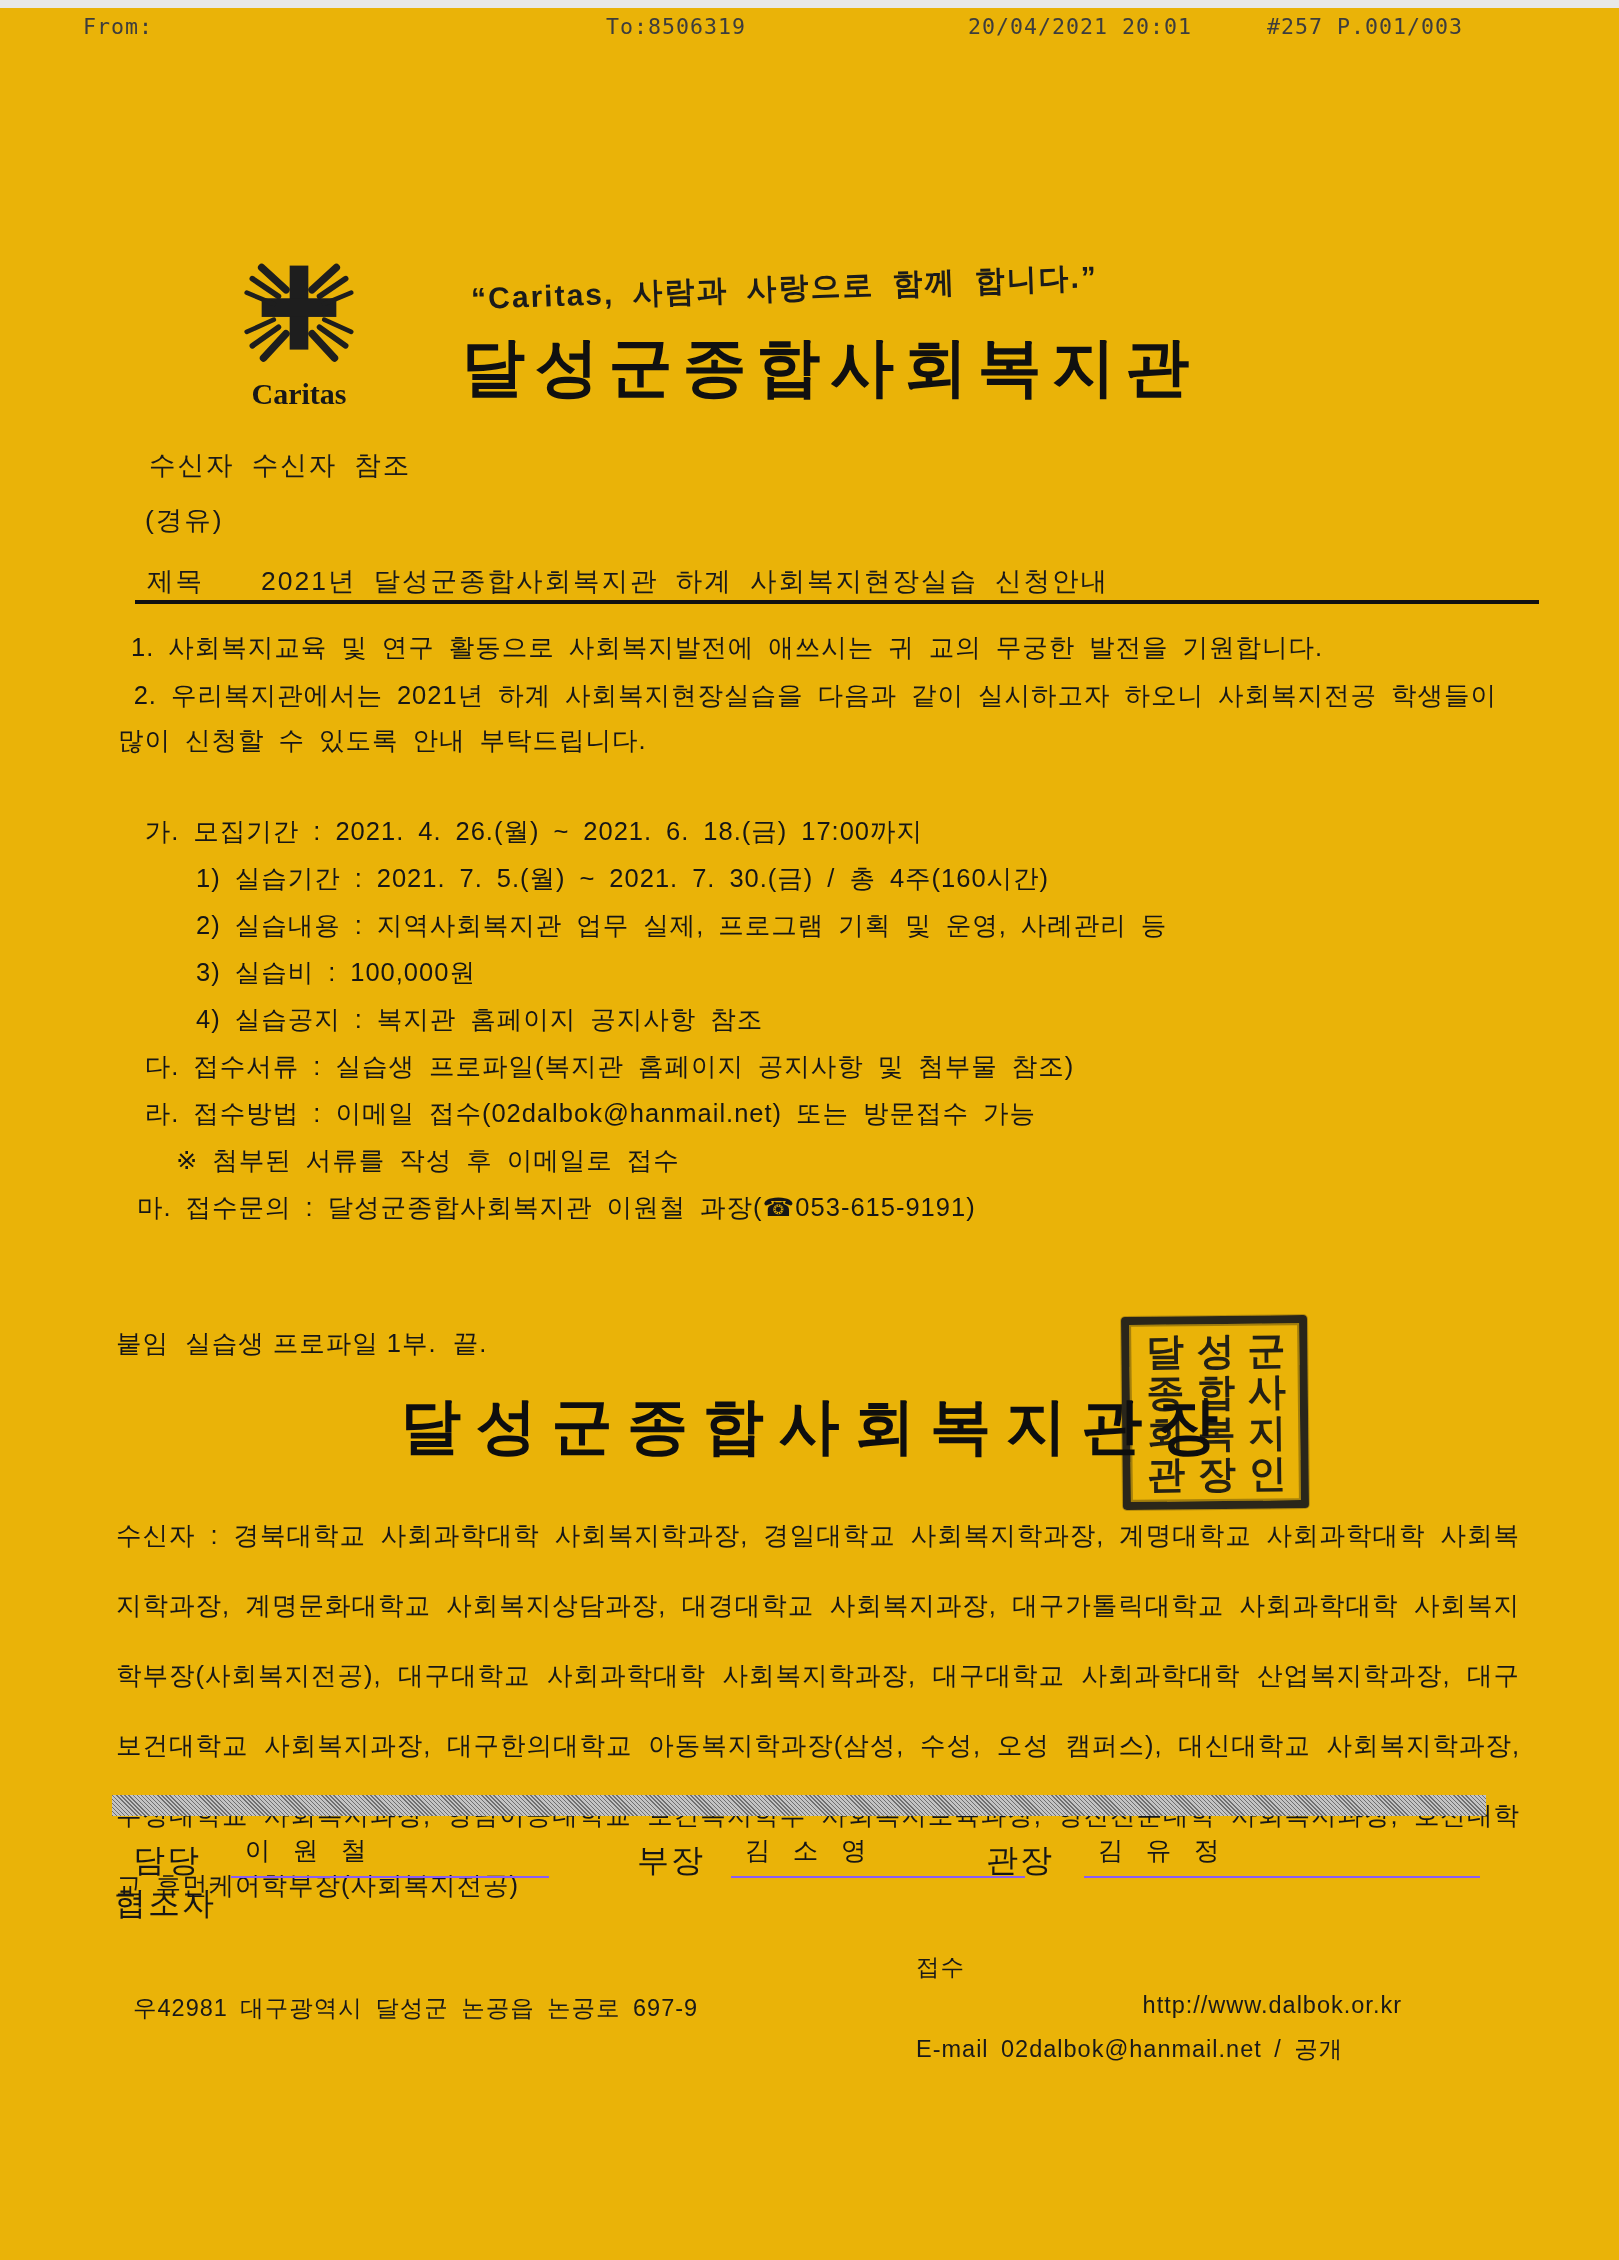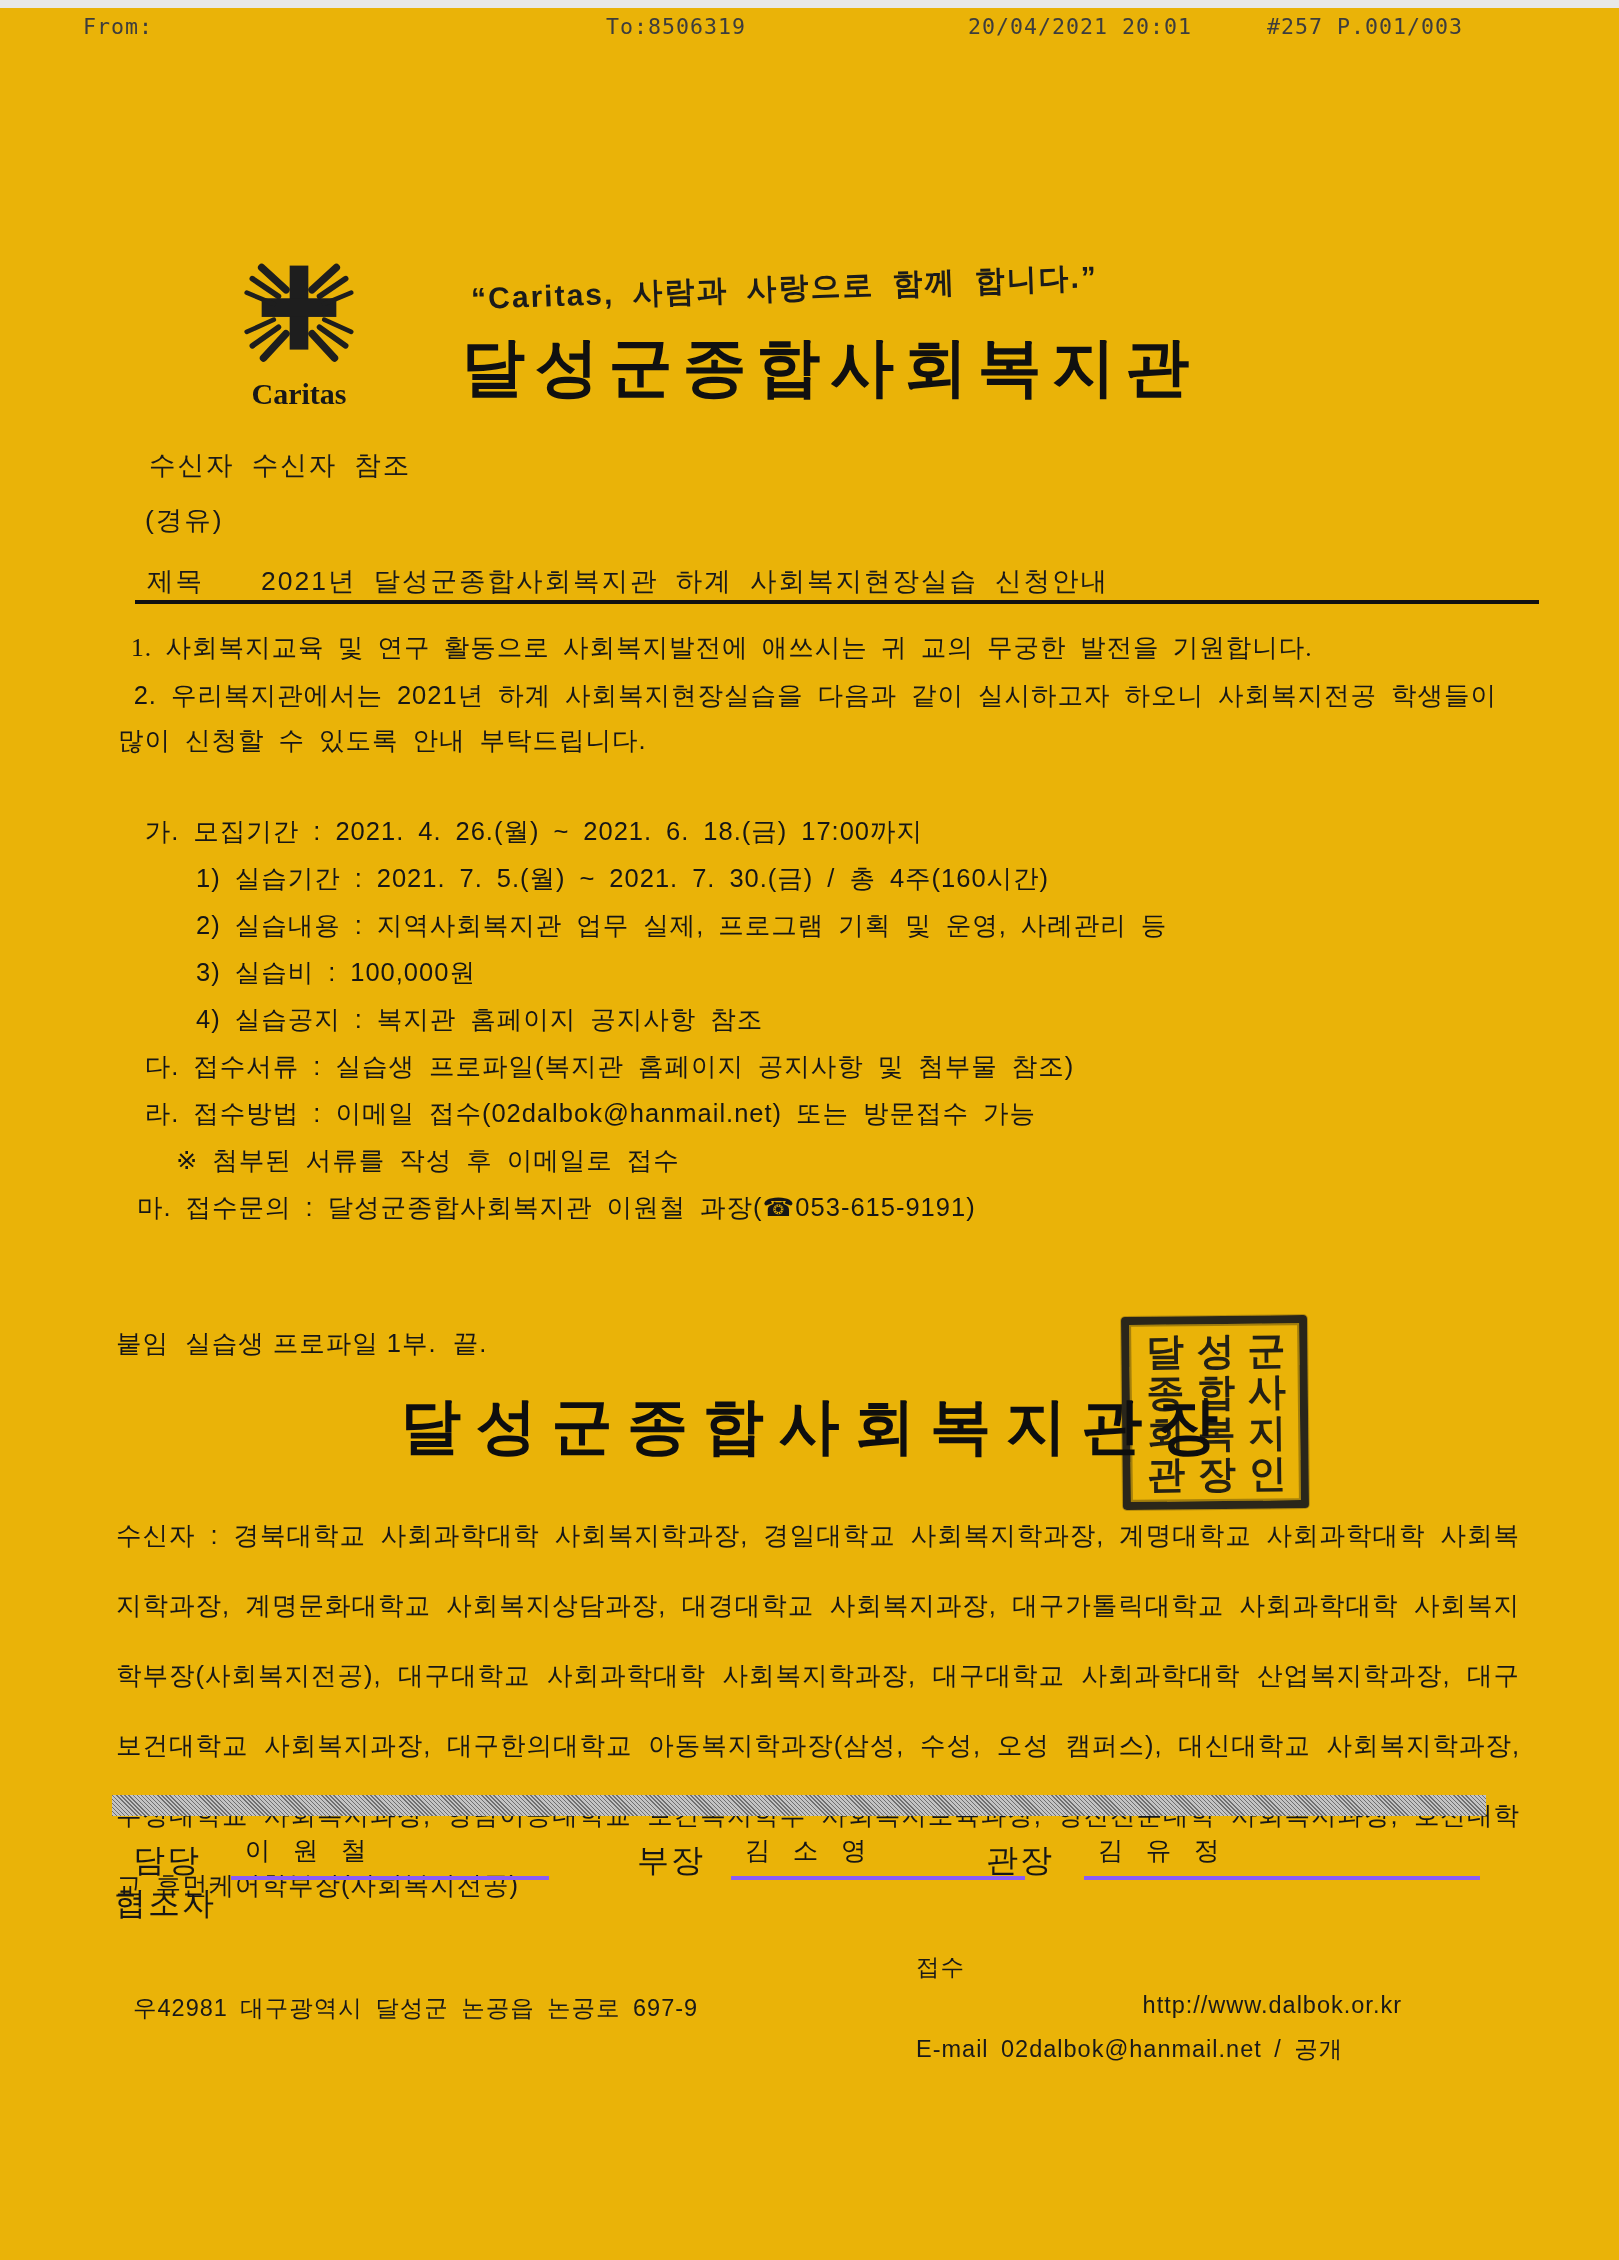"1. 사회복지교육 및 연구 활동으로" div.abs { font-family: Liberation Serif, serif -> none }
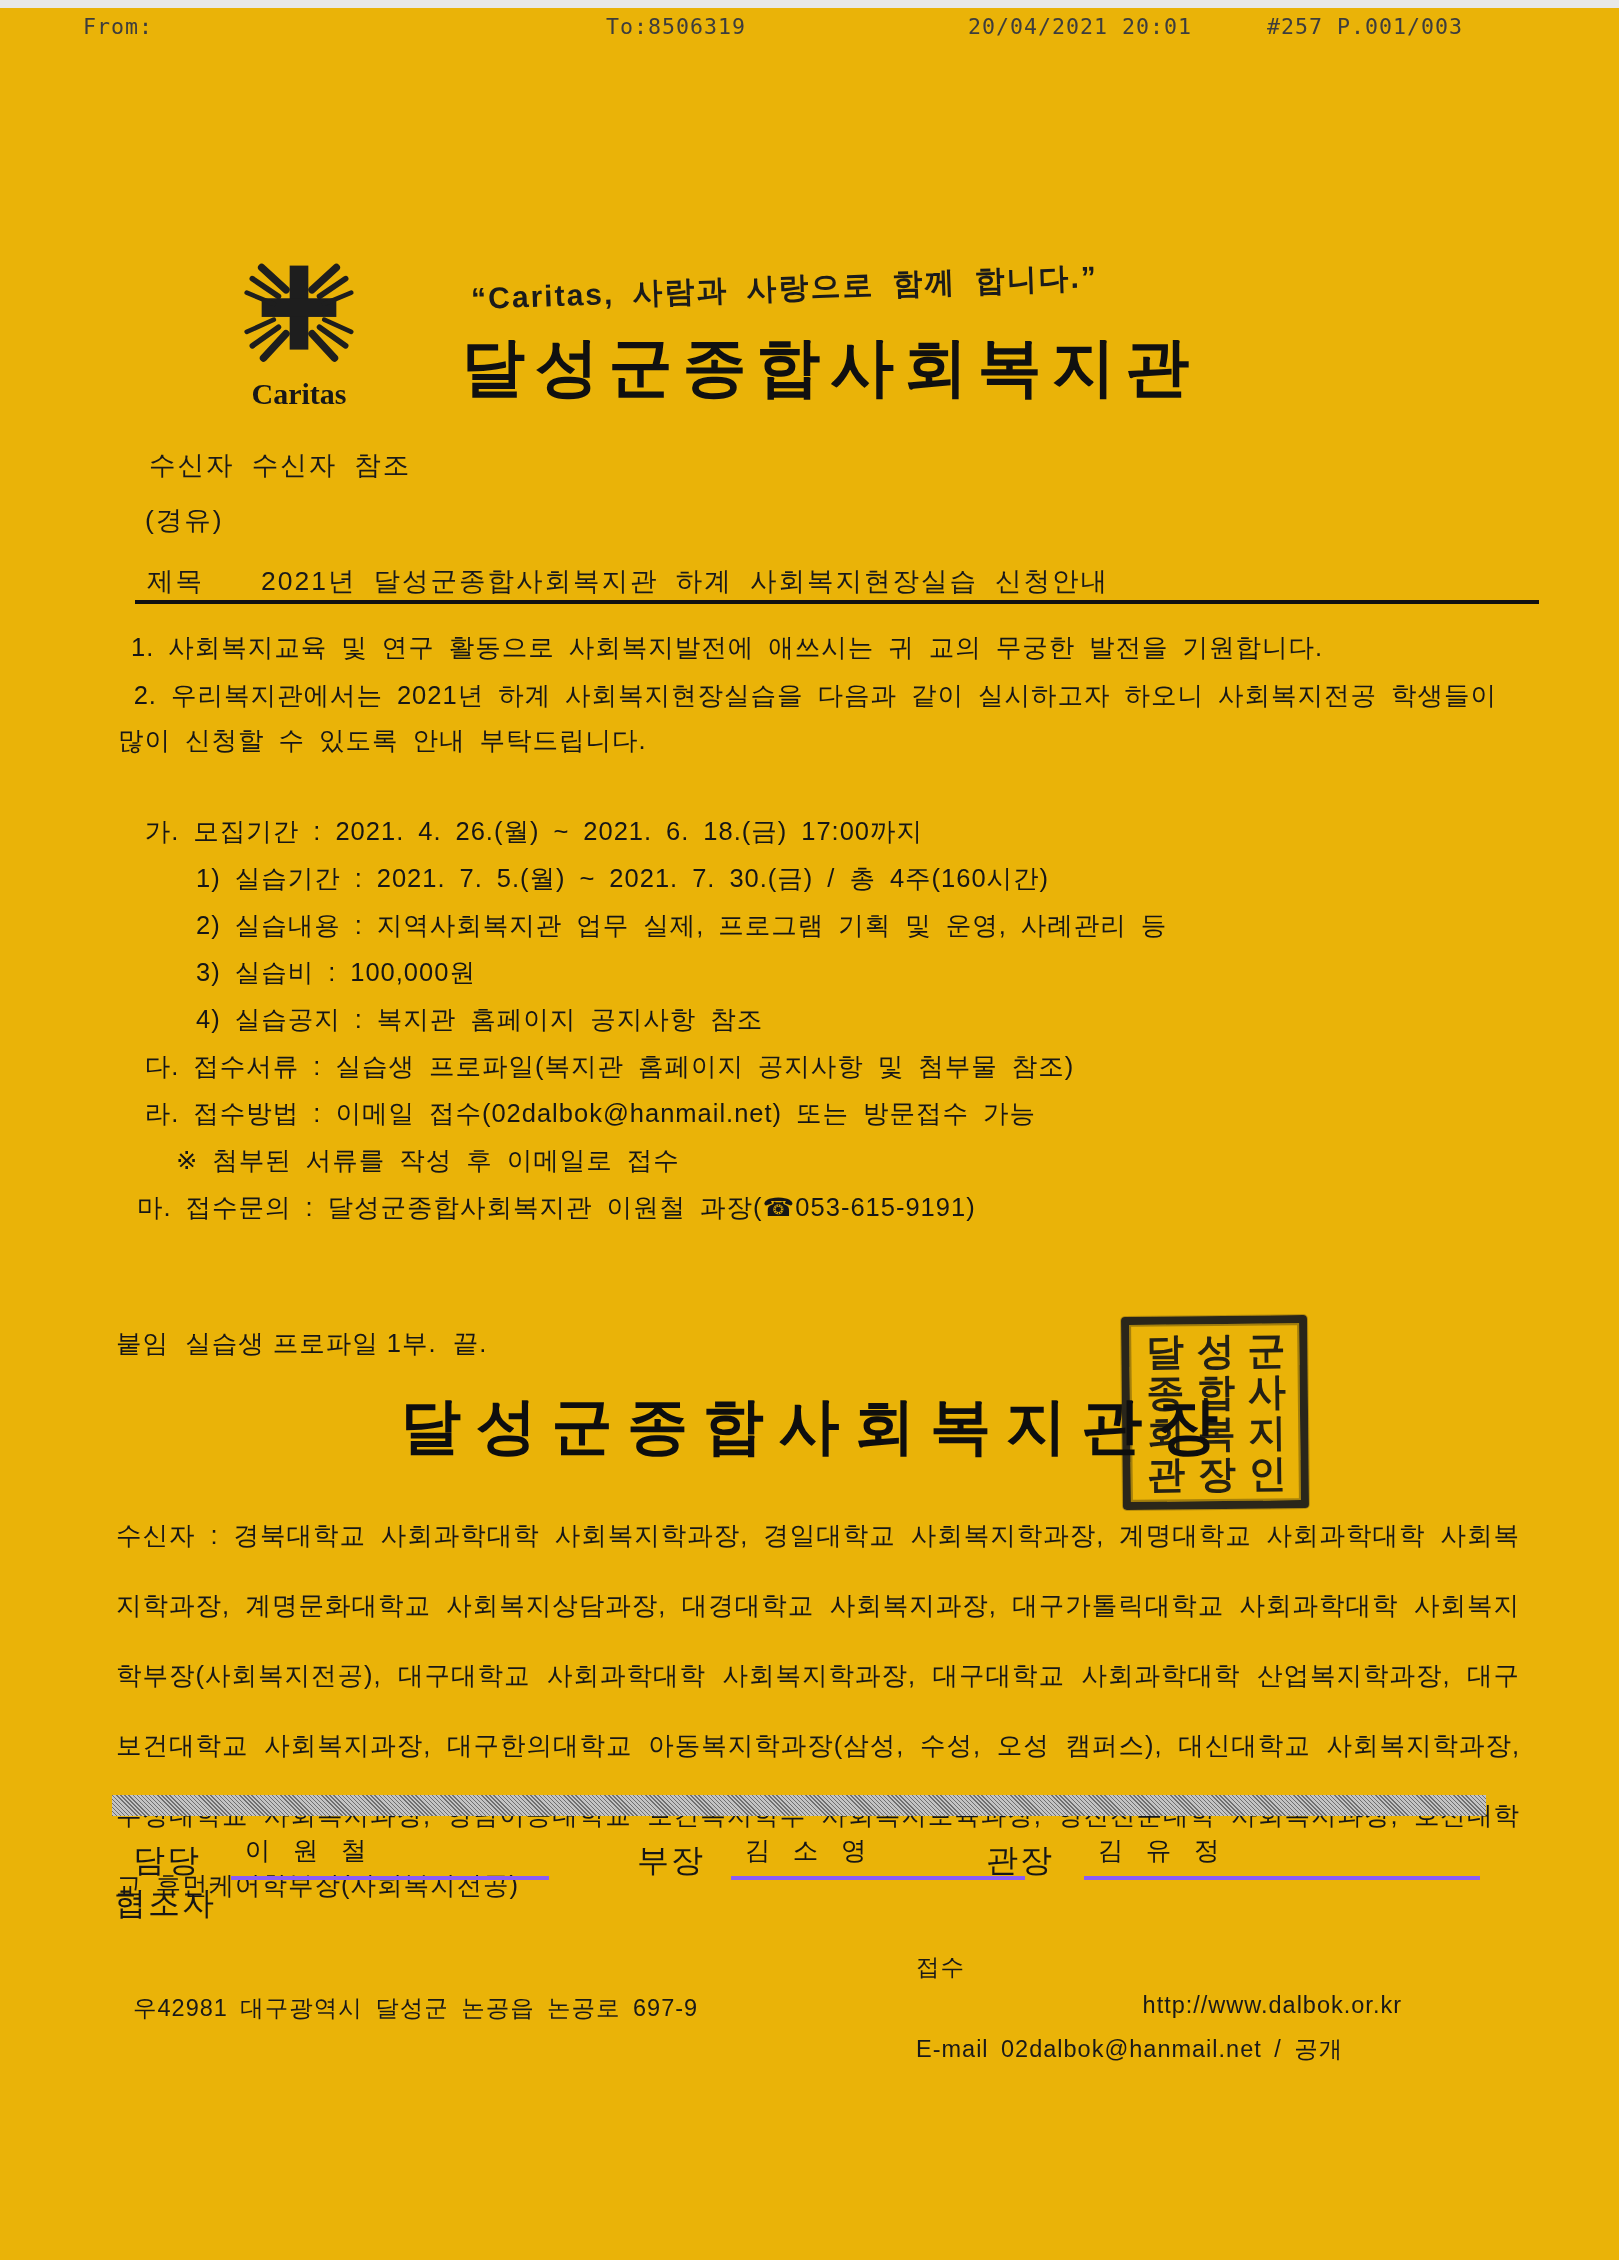"이 원 철" .appr-name { border-bottom: 4px solid #8b5cf6 -> 2px solid #8b5cf6 }
